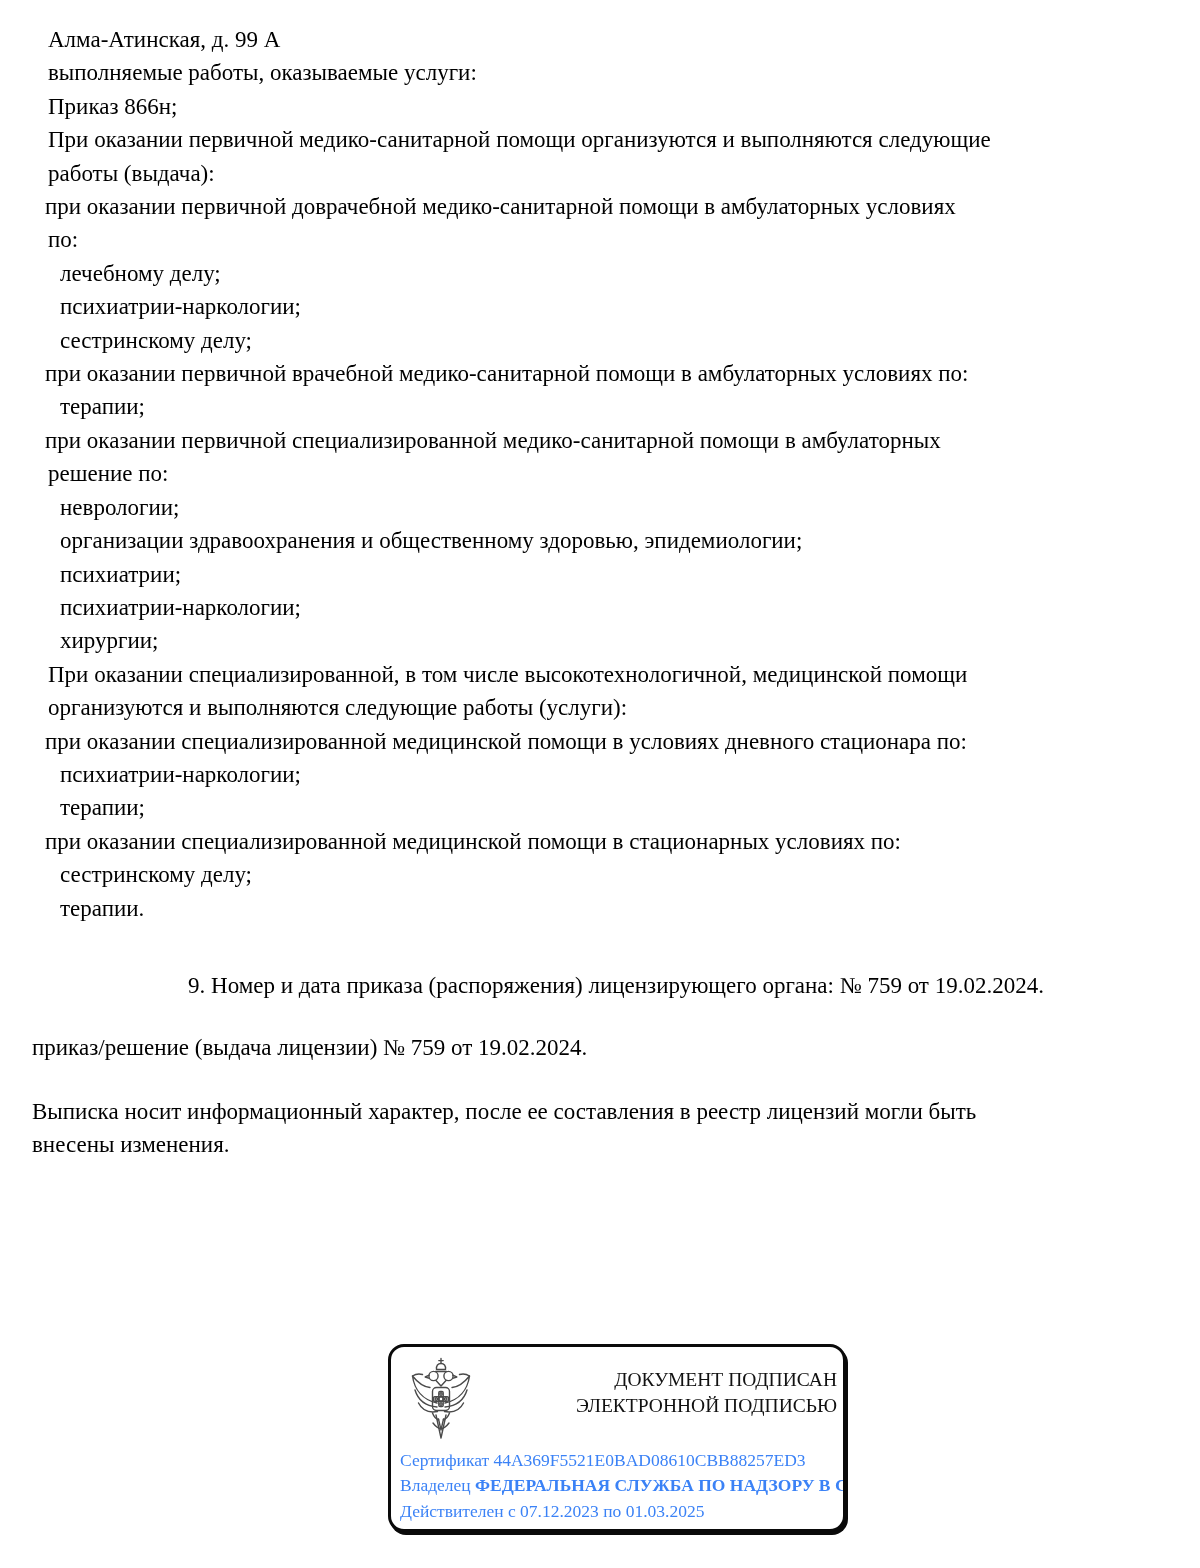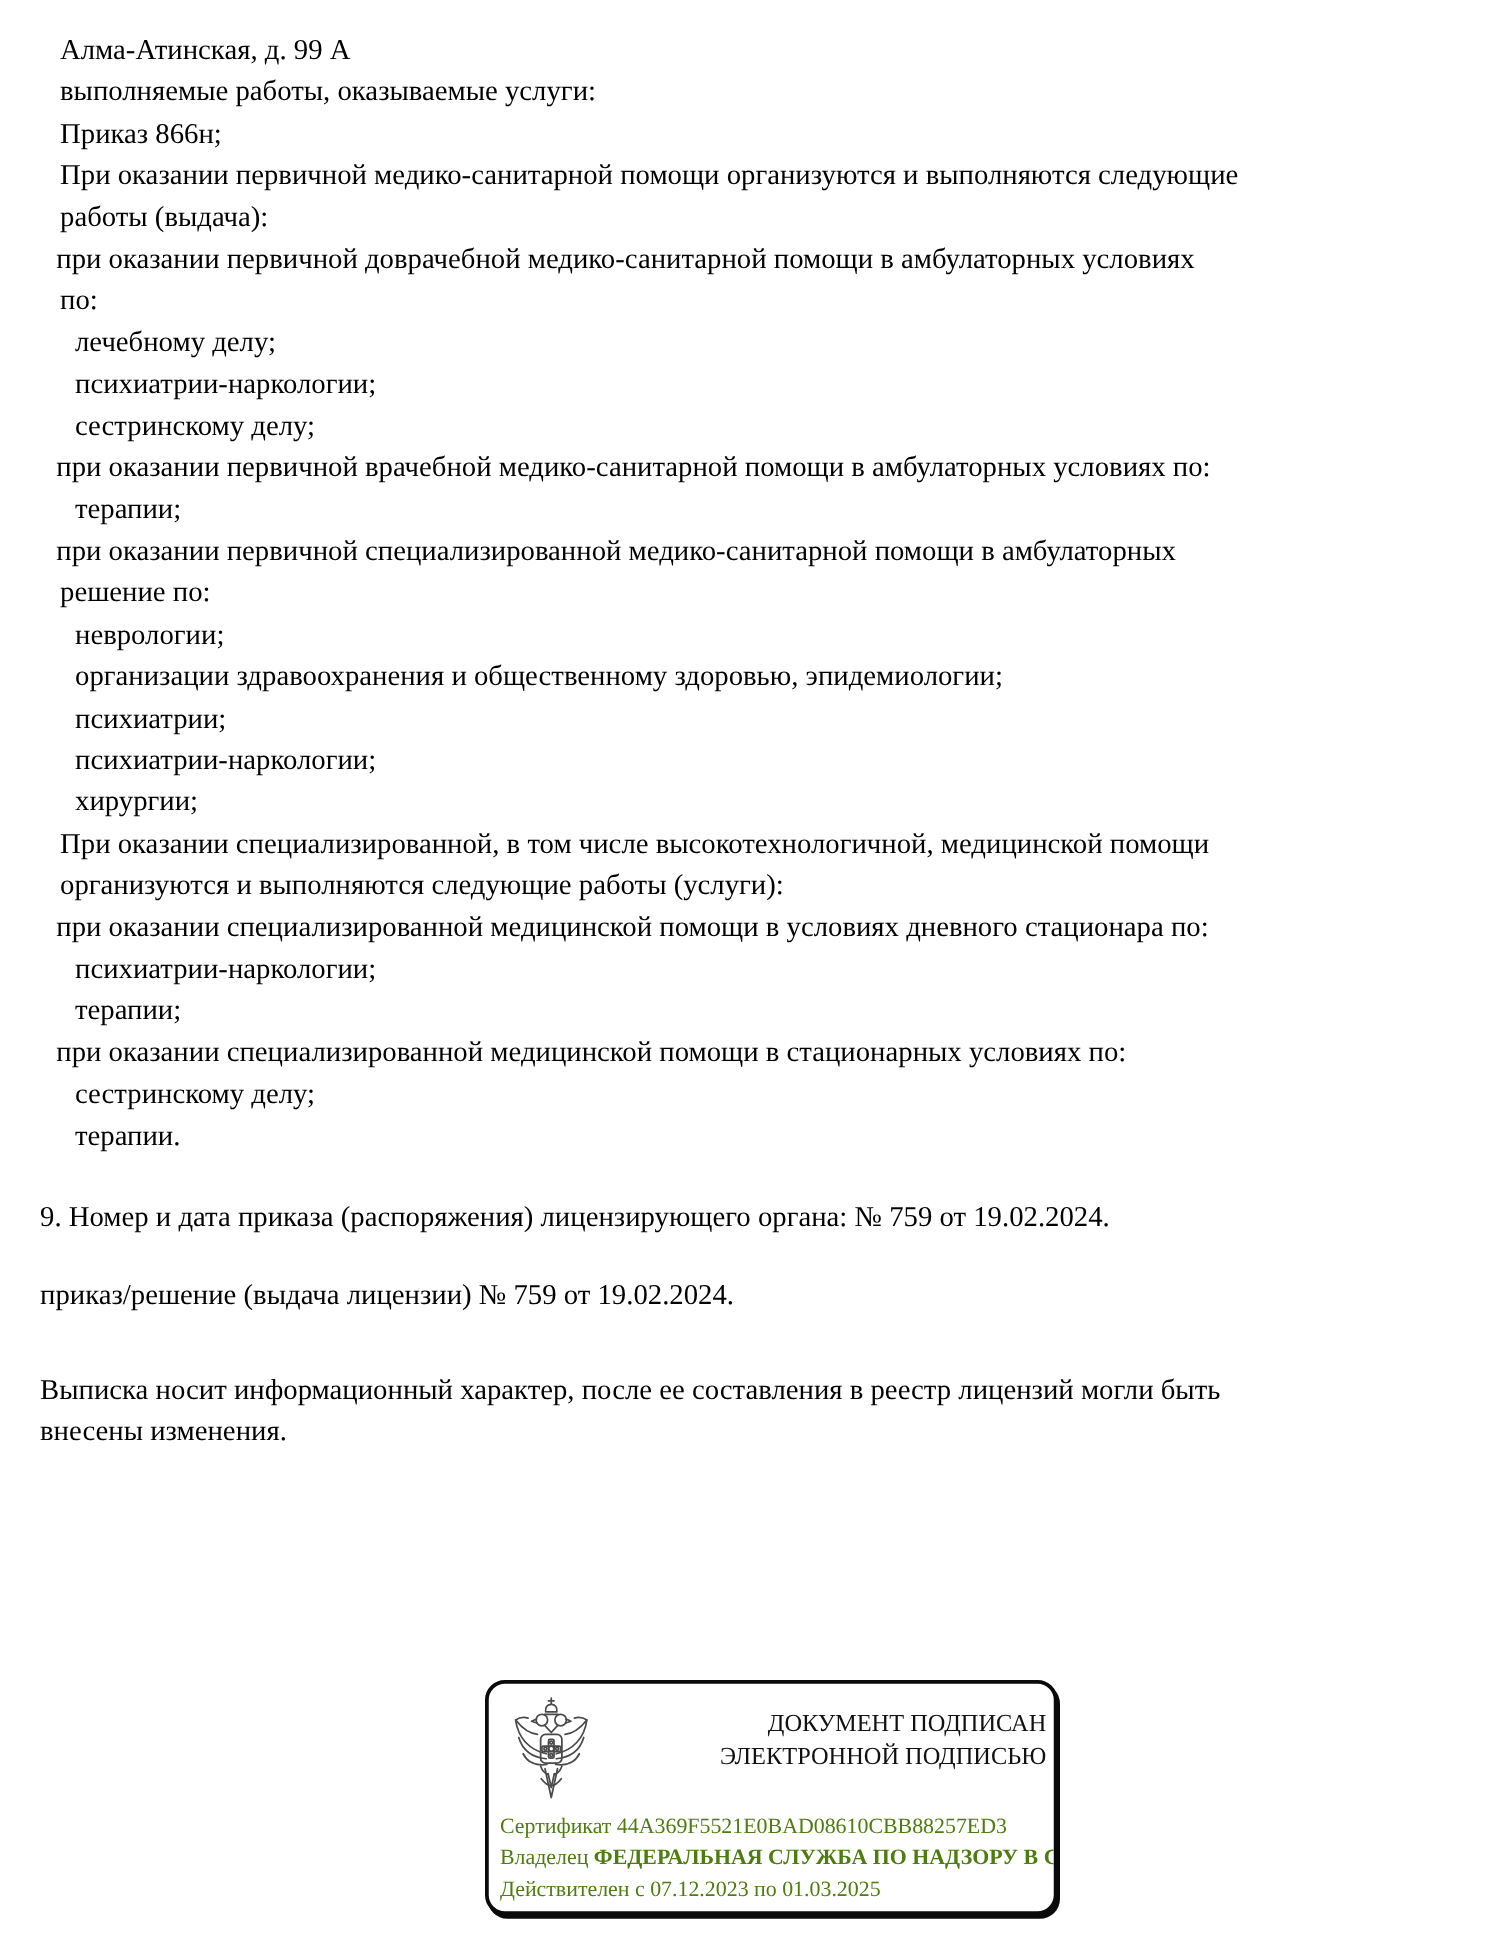"9. Номер и дата приказа" #para9 { margin-top: 32px -> 44px; text-align: none -> center }
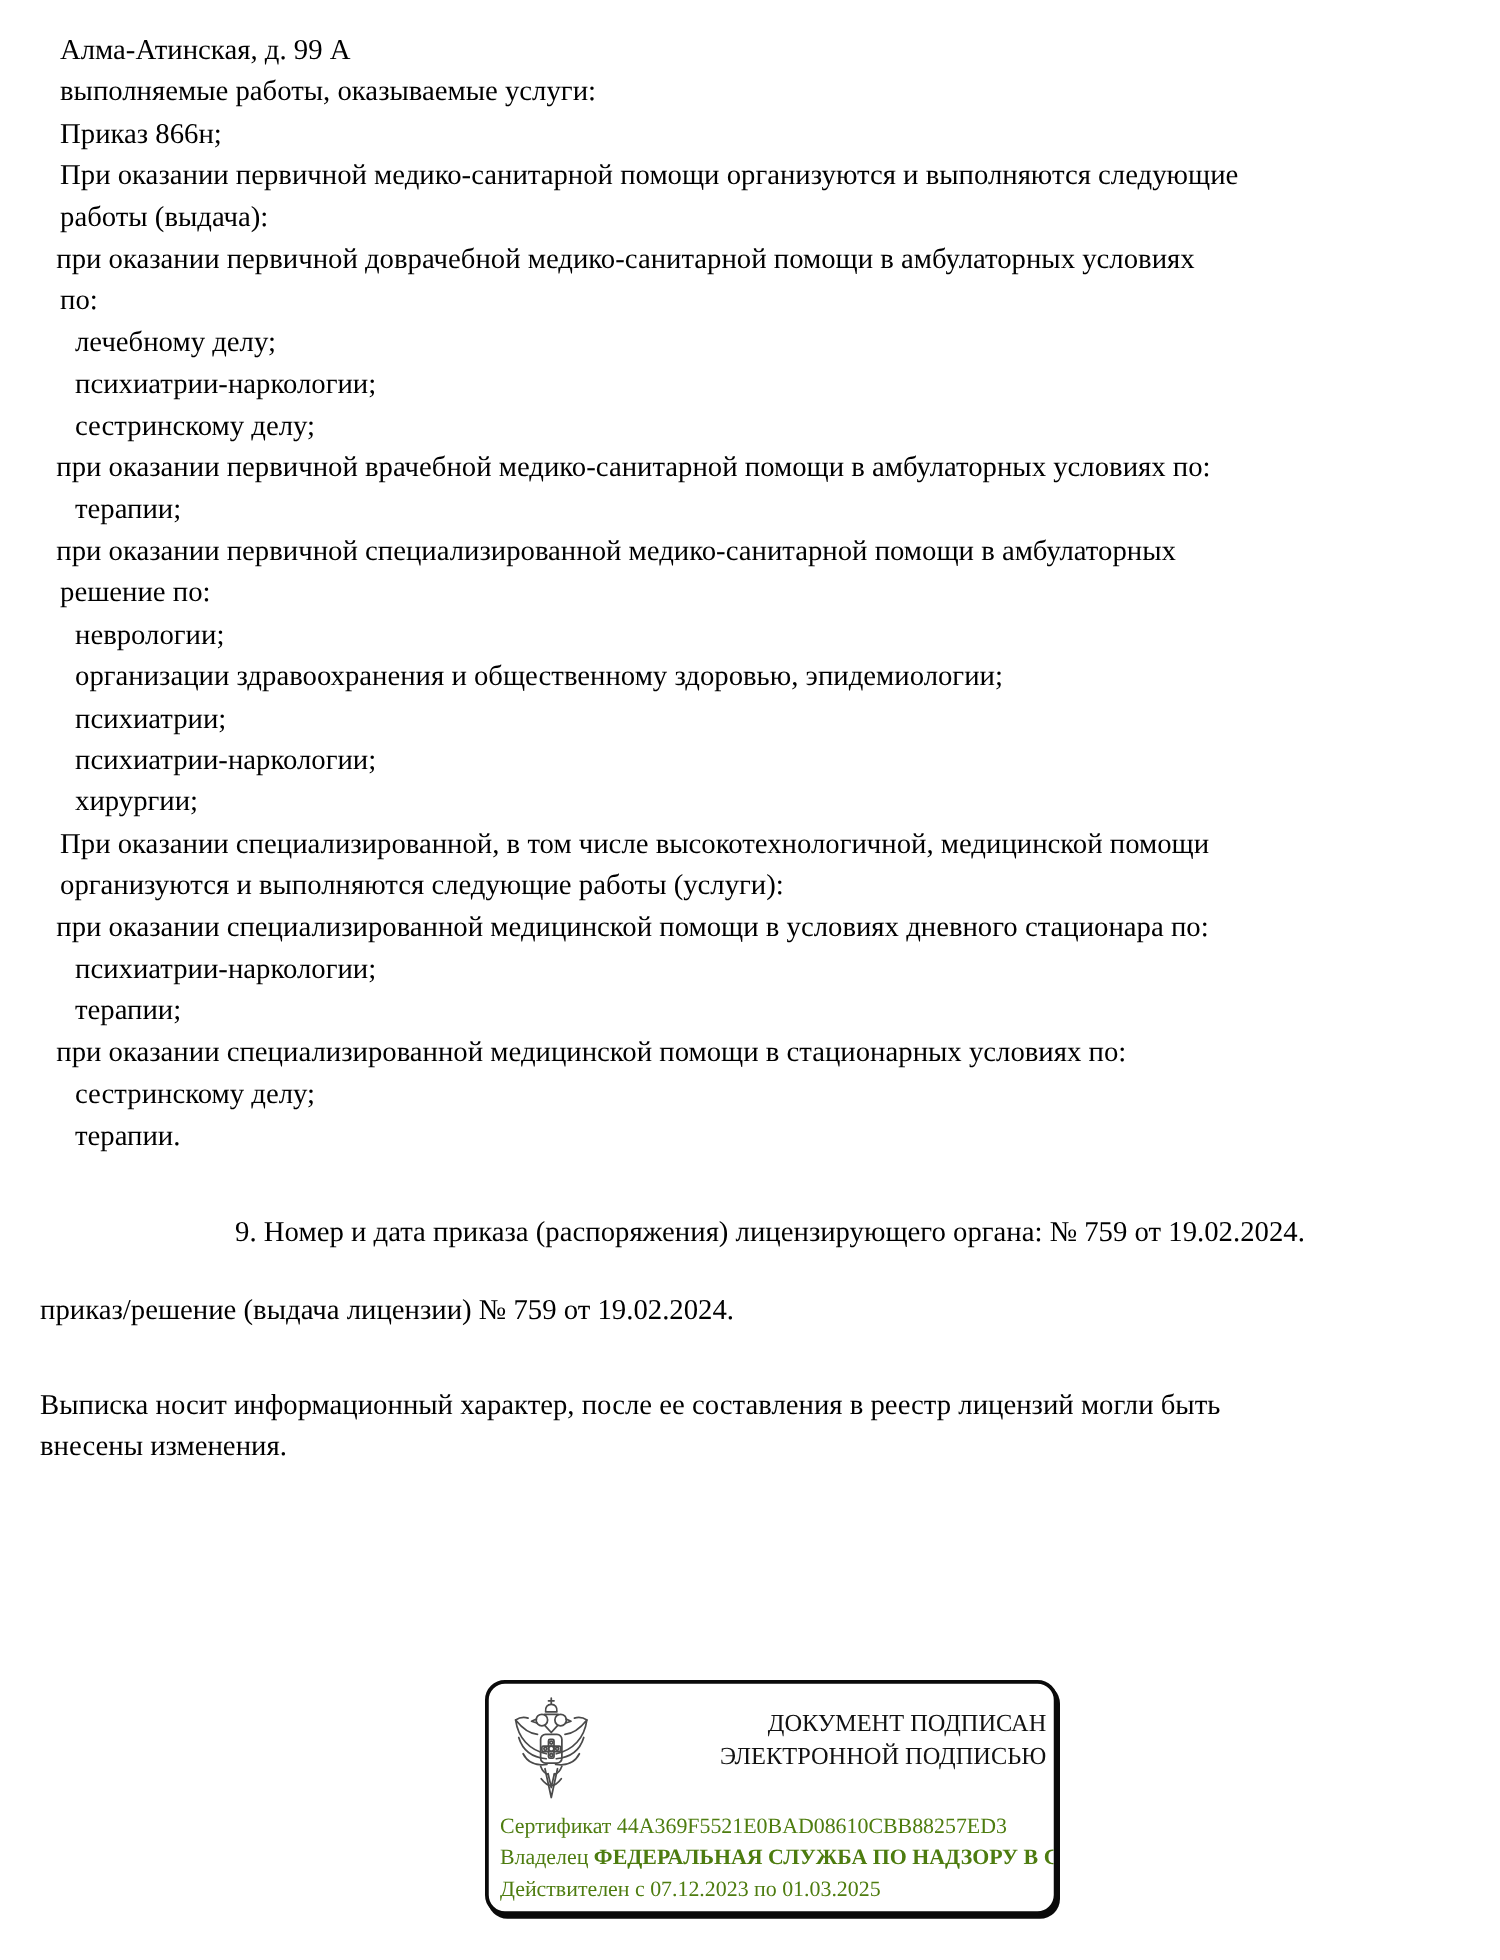"Выписка носит информационный характер," #note { margin-top: 42px -> 30px }
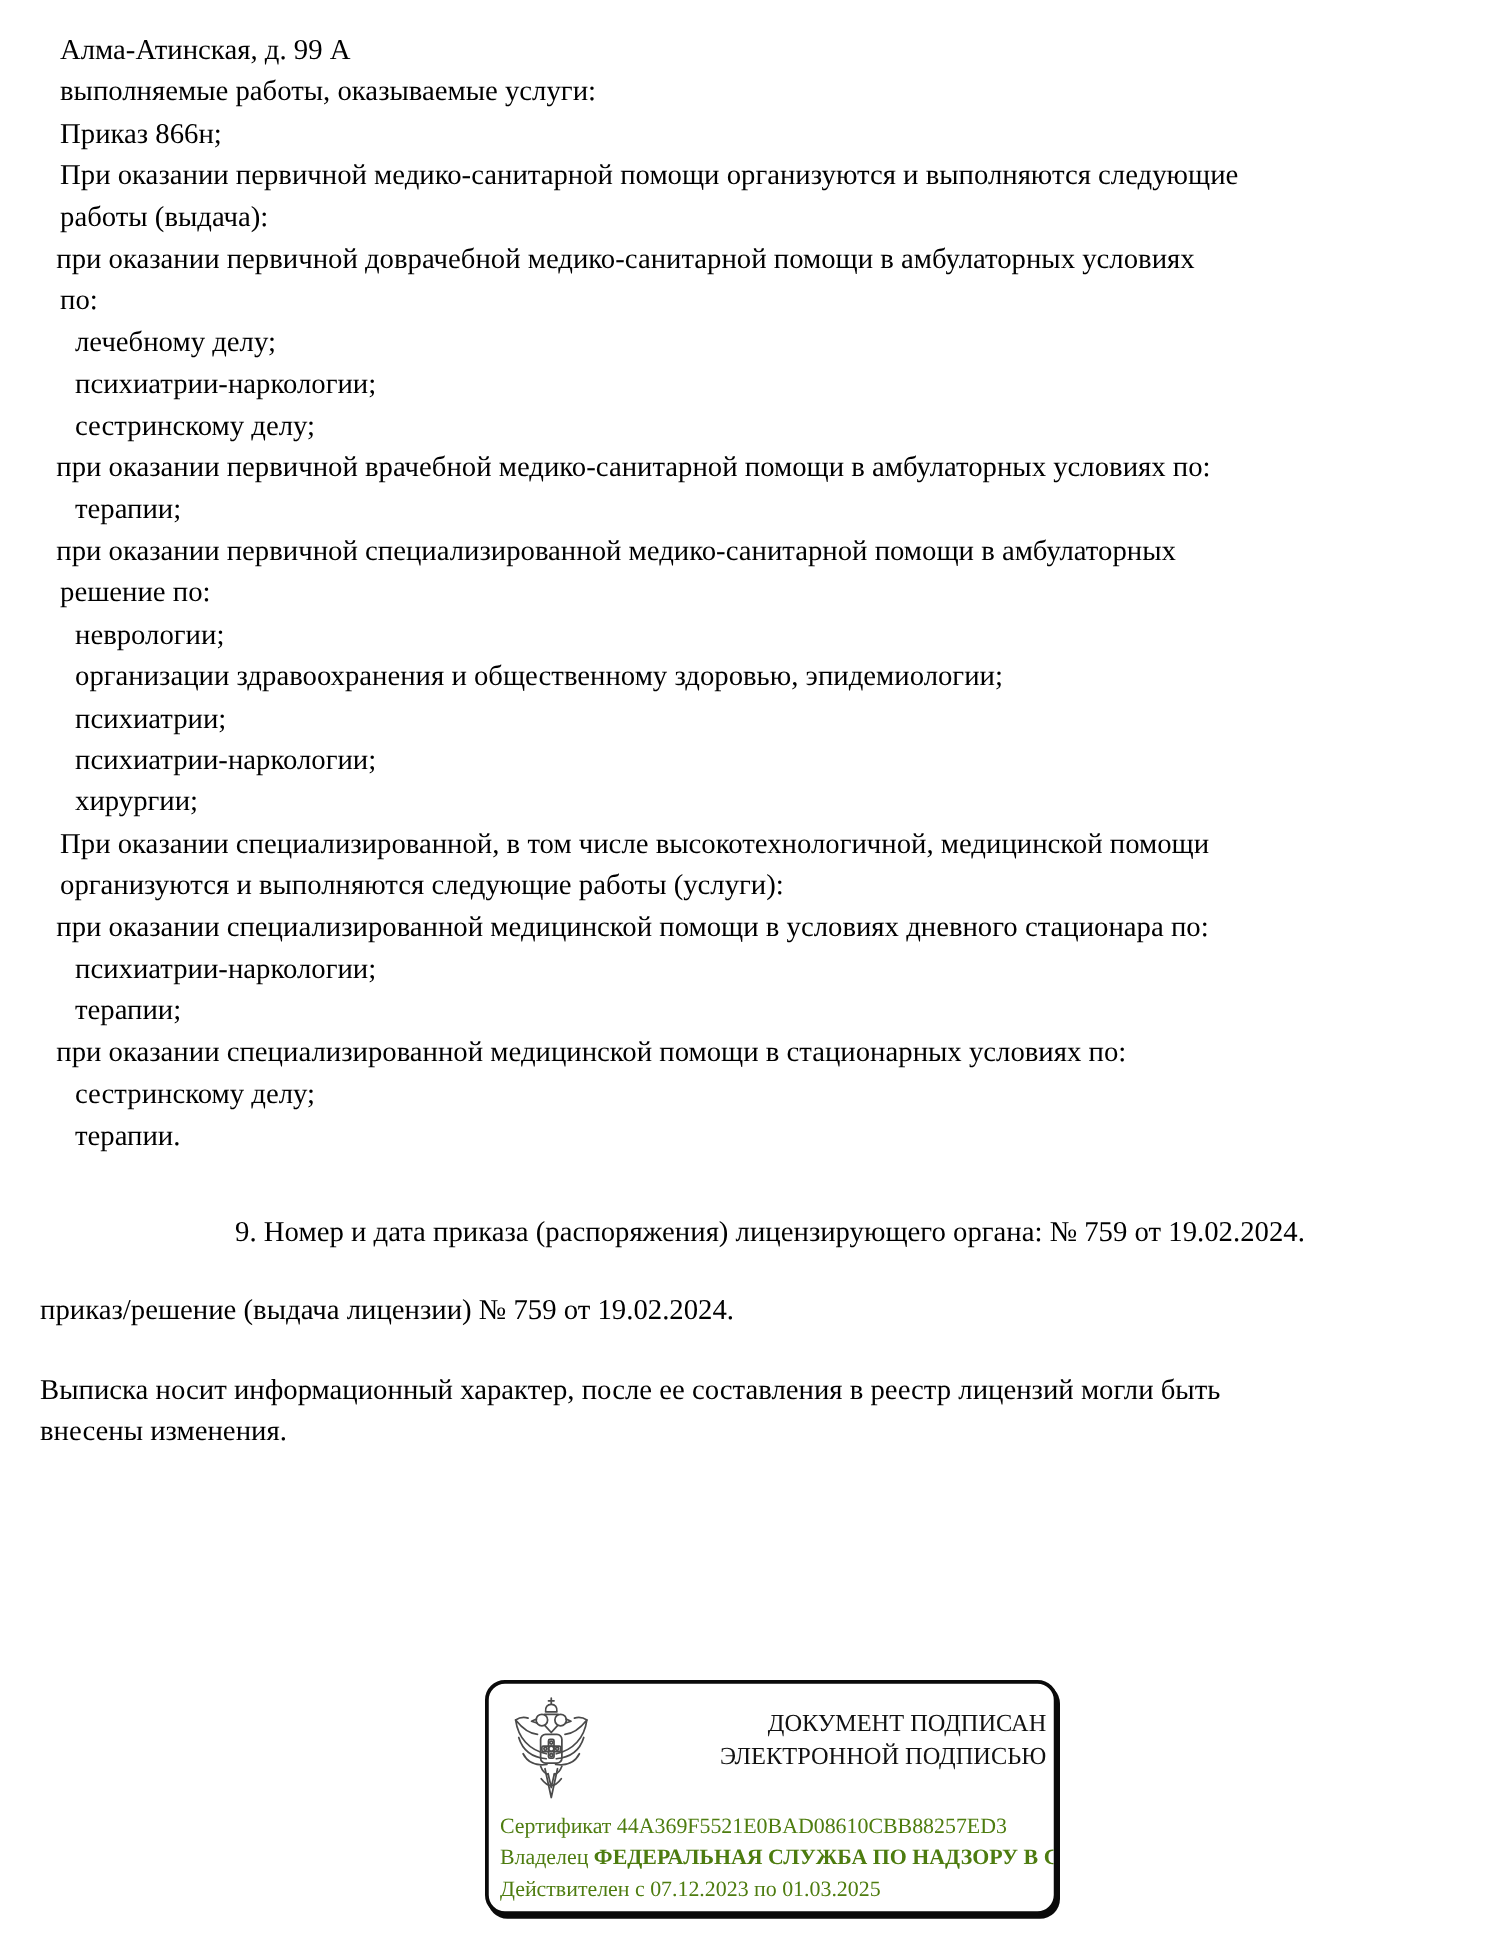"Сертификат" .stamp-info { color: #4d7c0f -> #3b82f6 }
